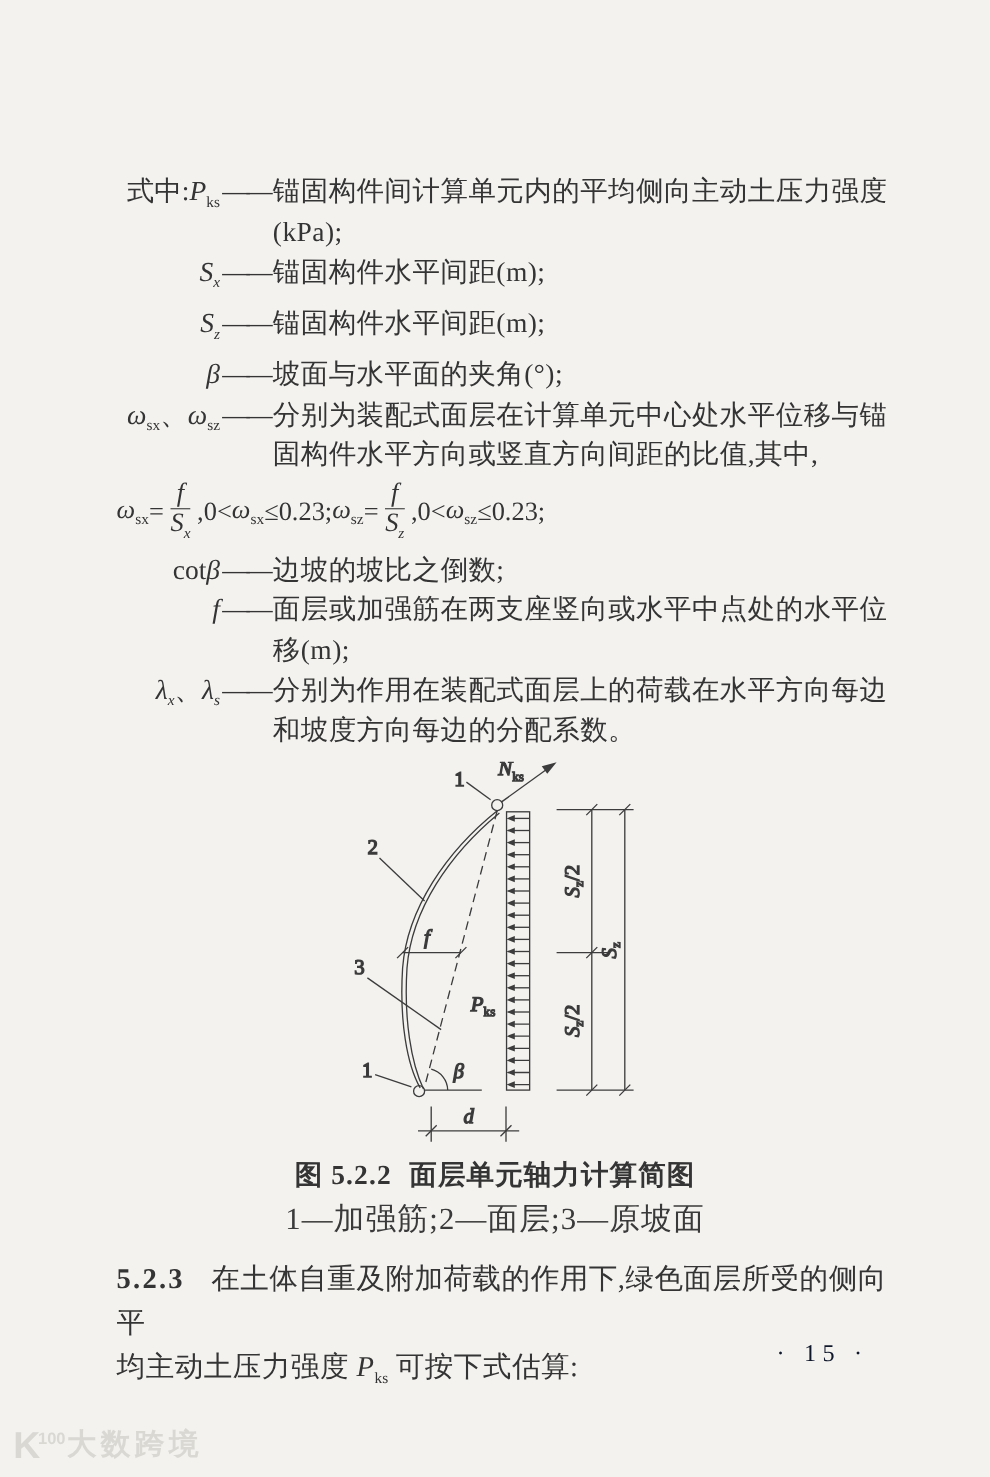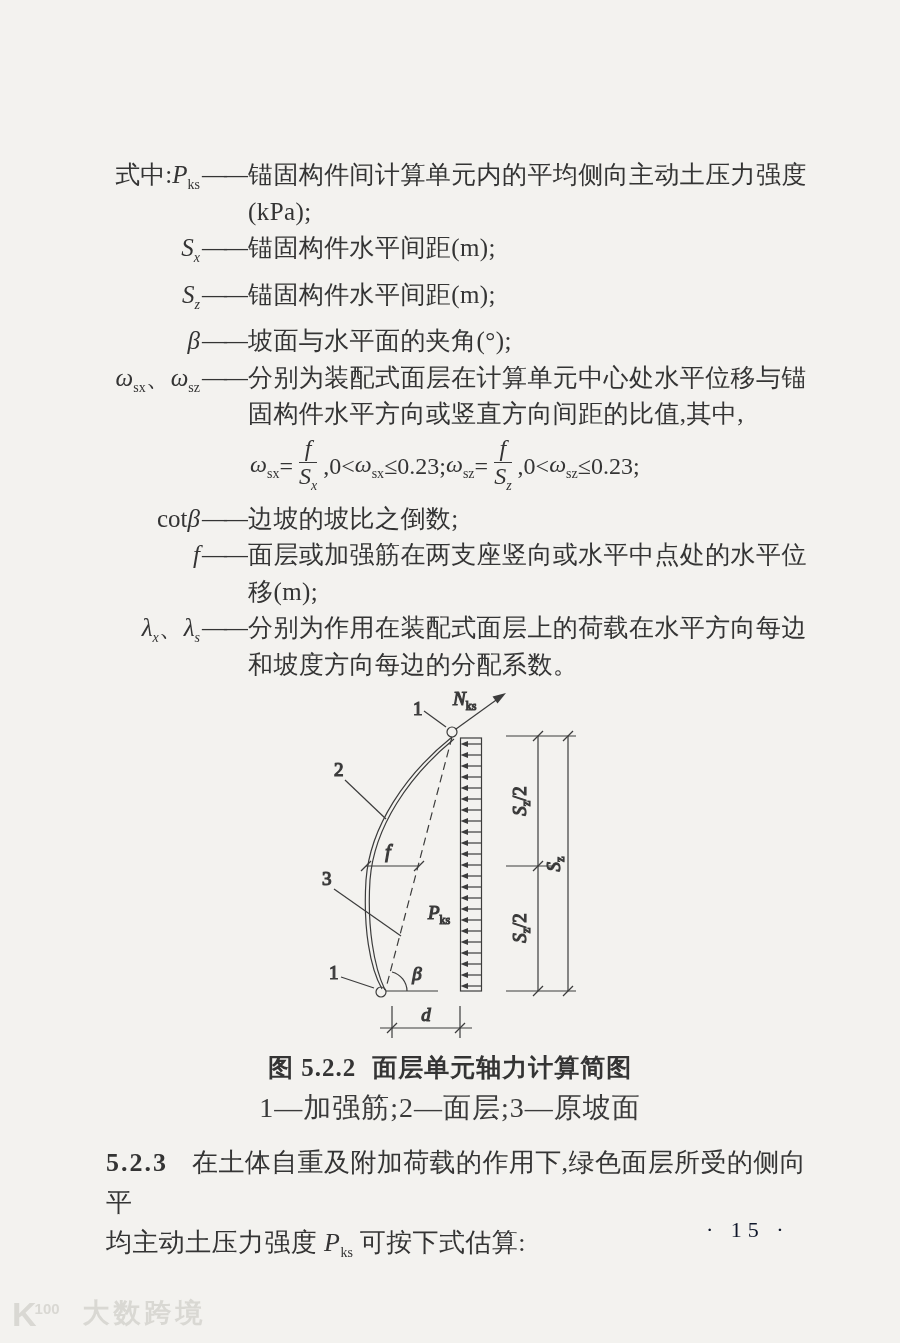"ωsx" .formula-row { margin-left: 144px -> none }
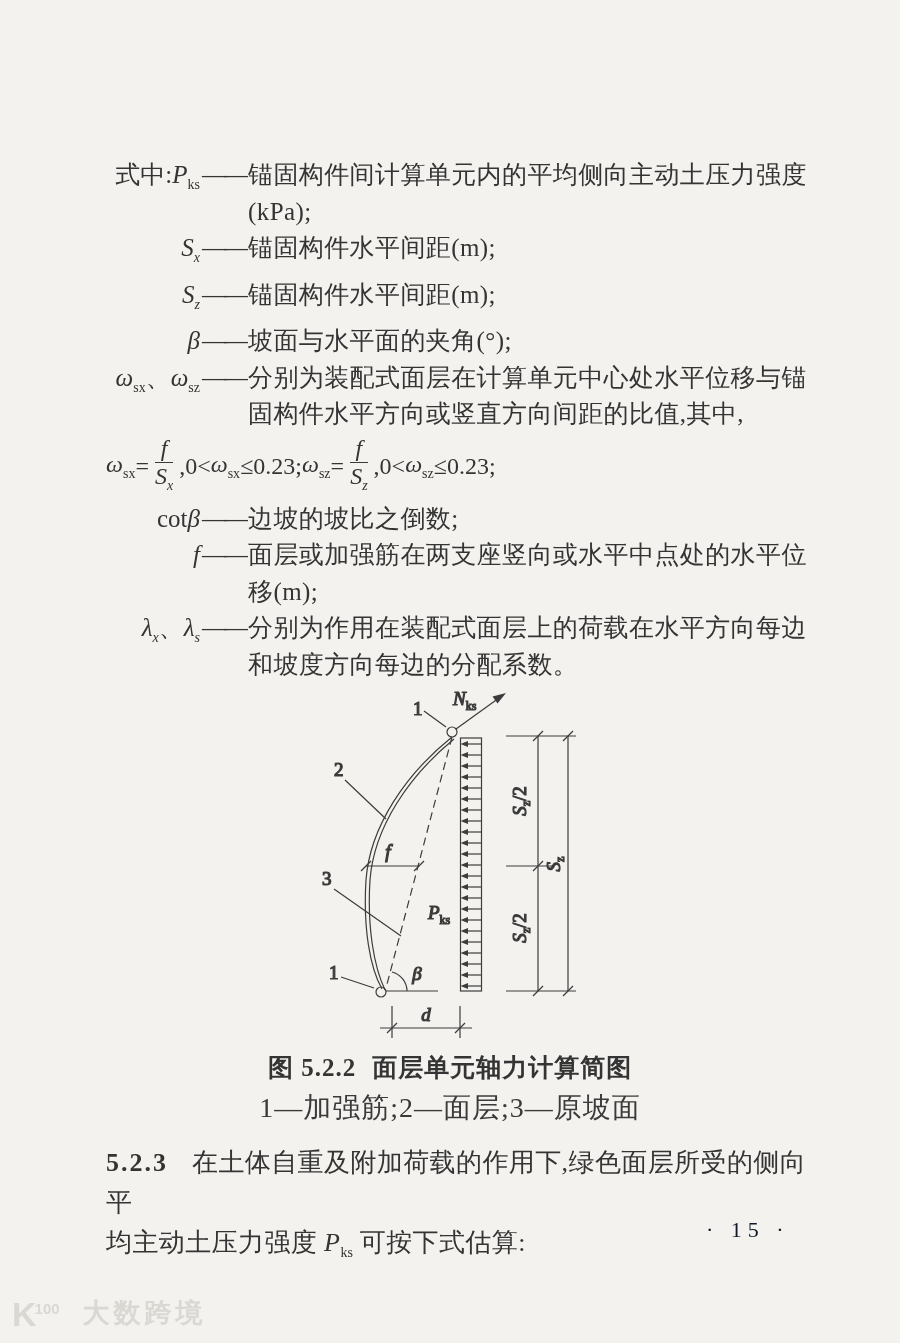"K100" .watermark { gap: 23px -> 1px }
